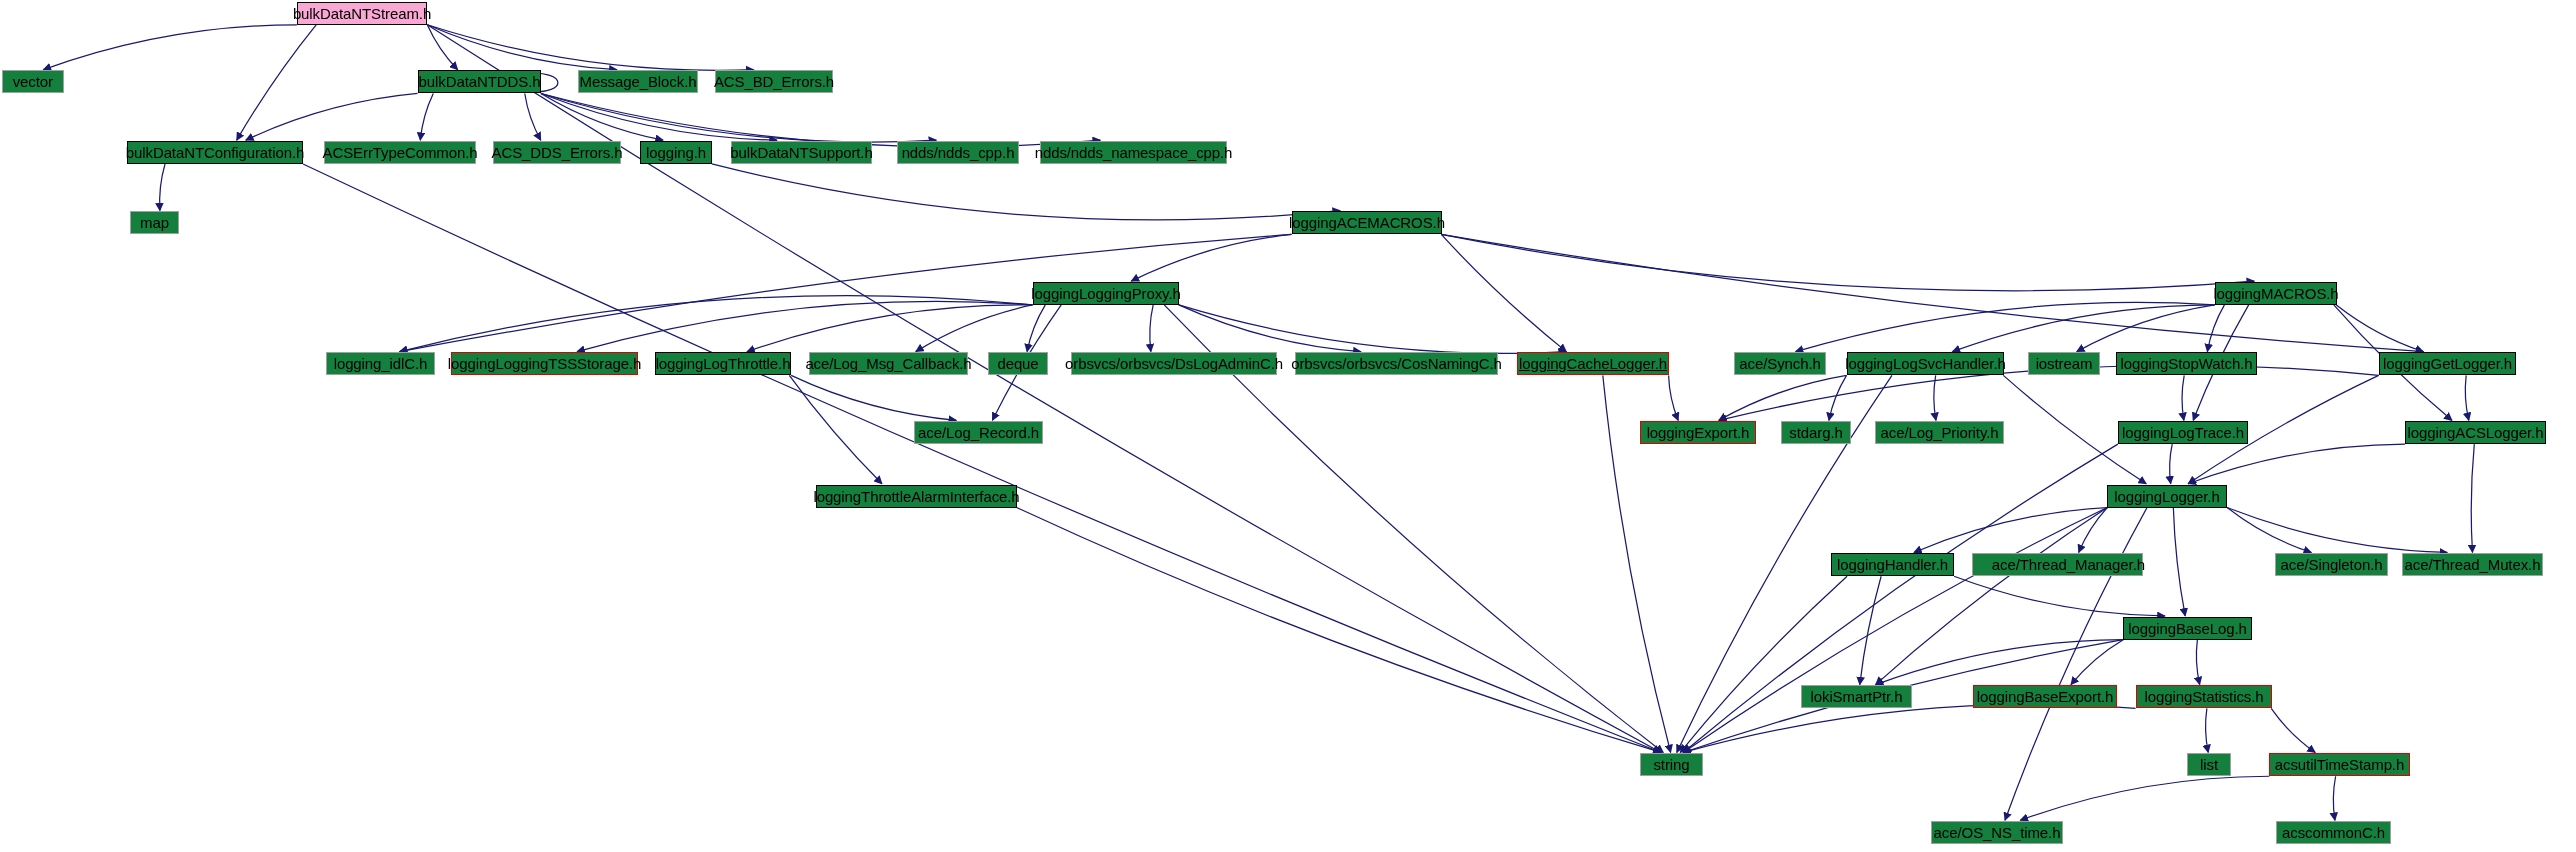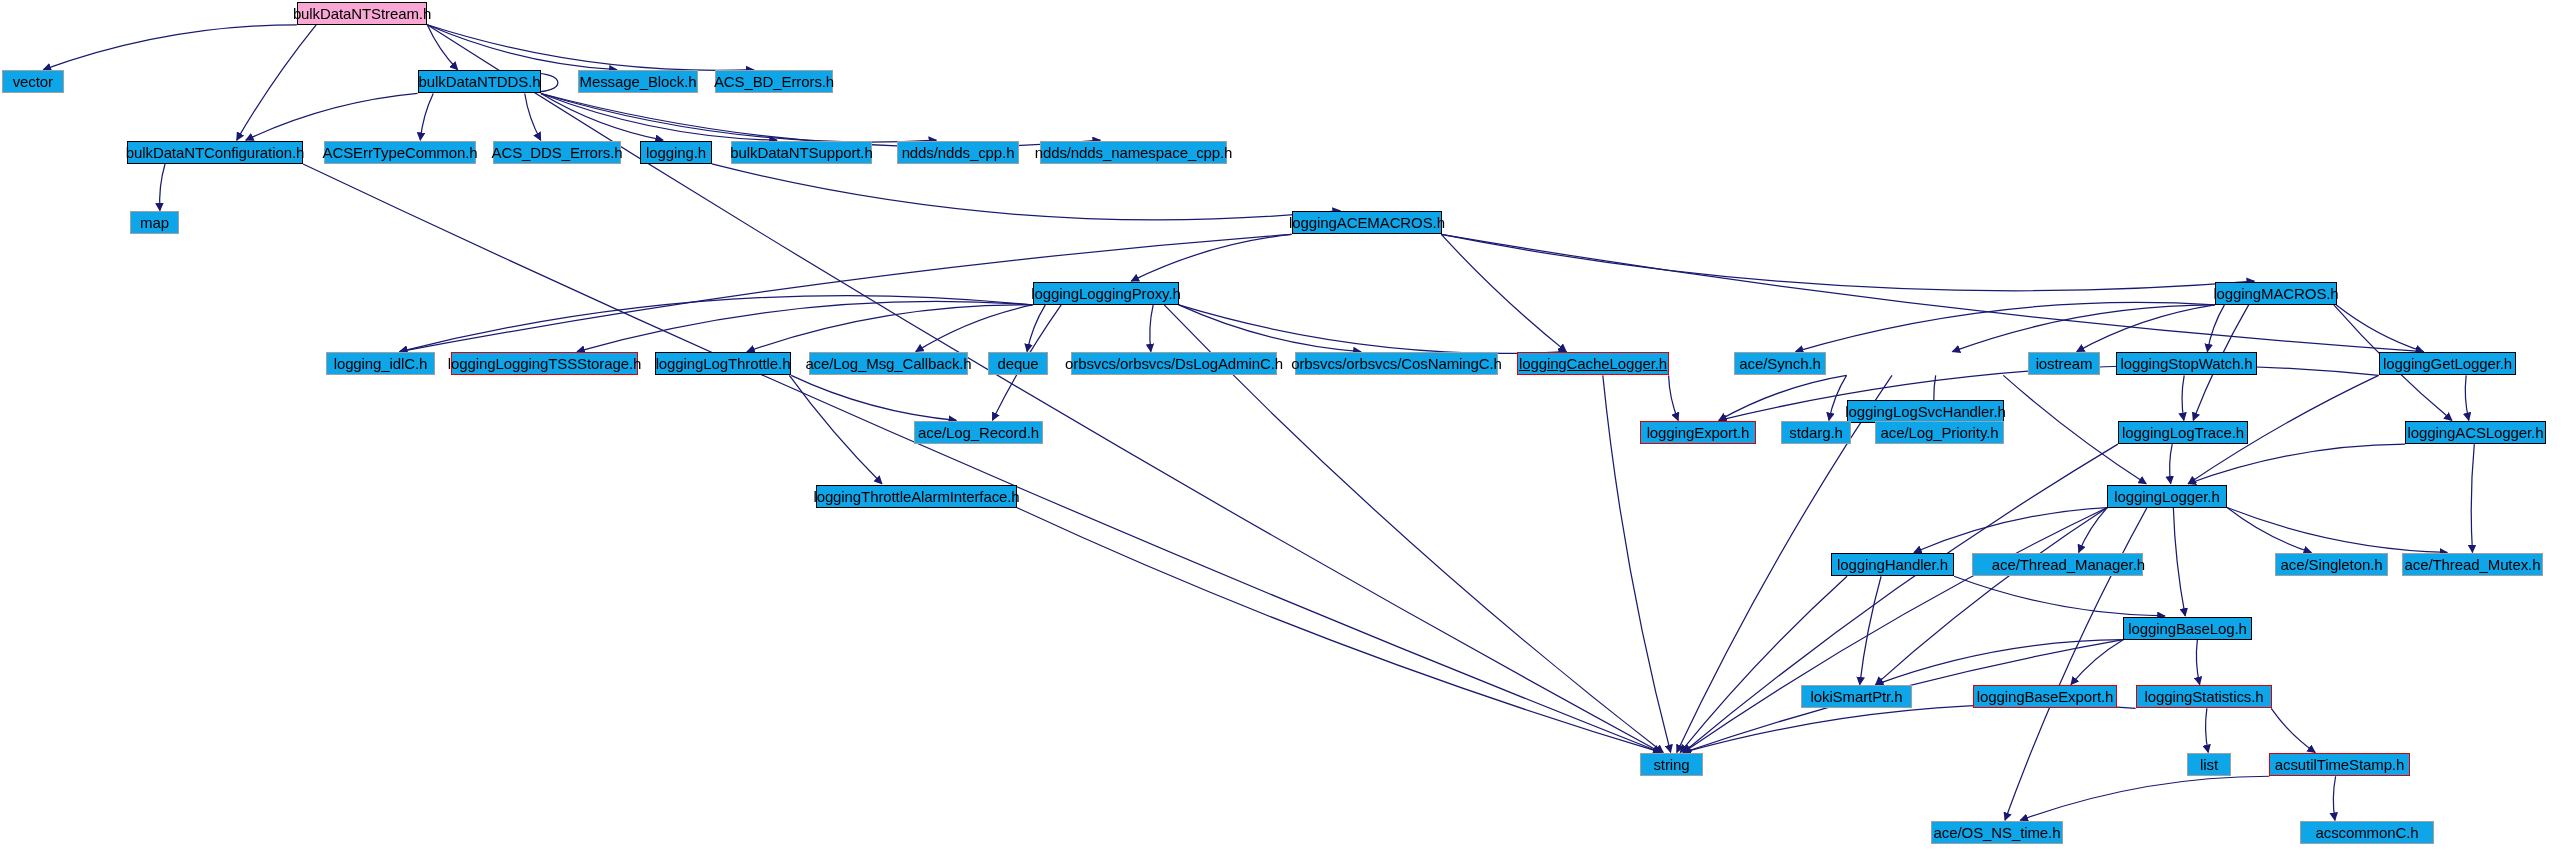"vector" .node { background: #0ea5e9 -> #15803d }
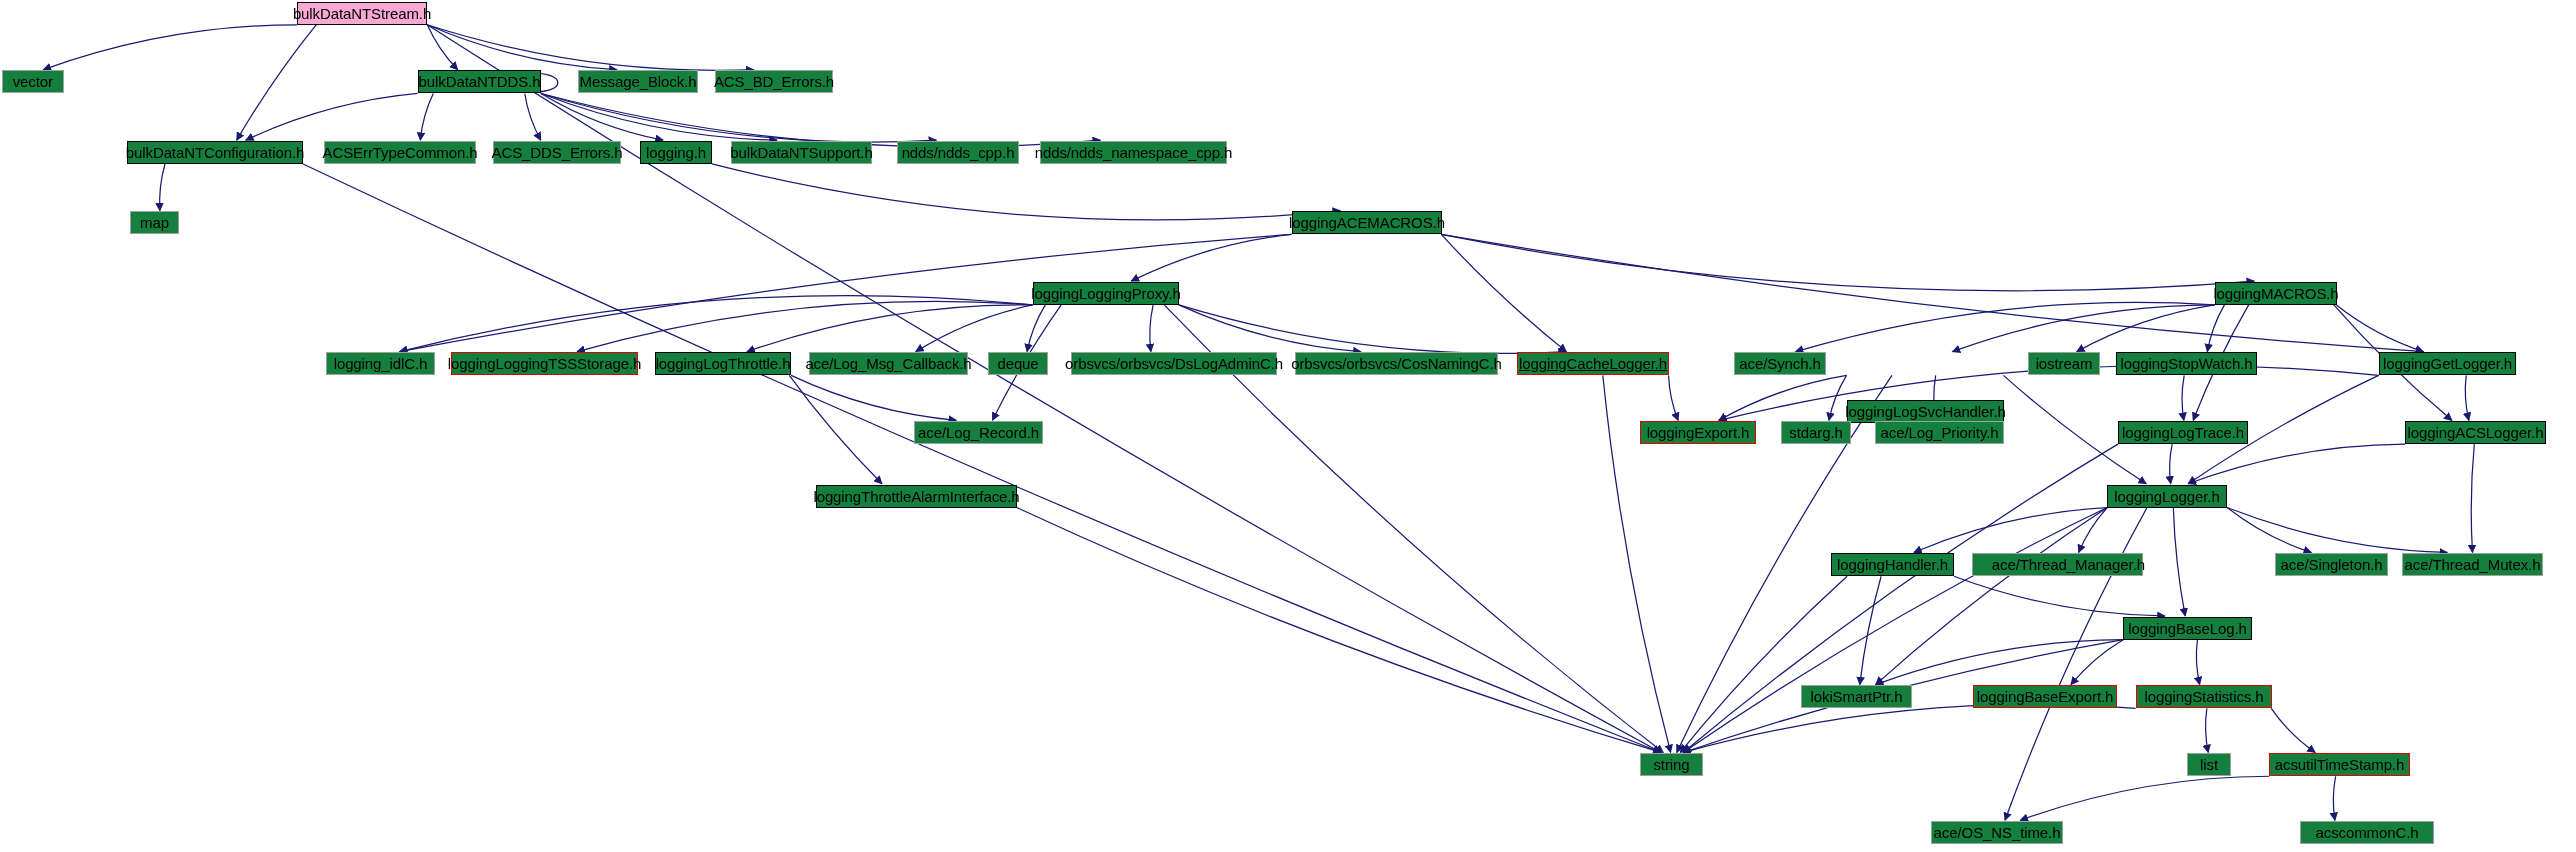"loggingLogSvcHandler.h" div.node { margin-top: 48px -> none }
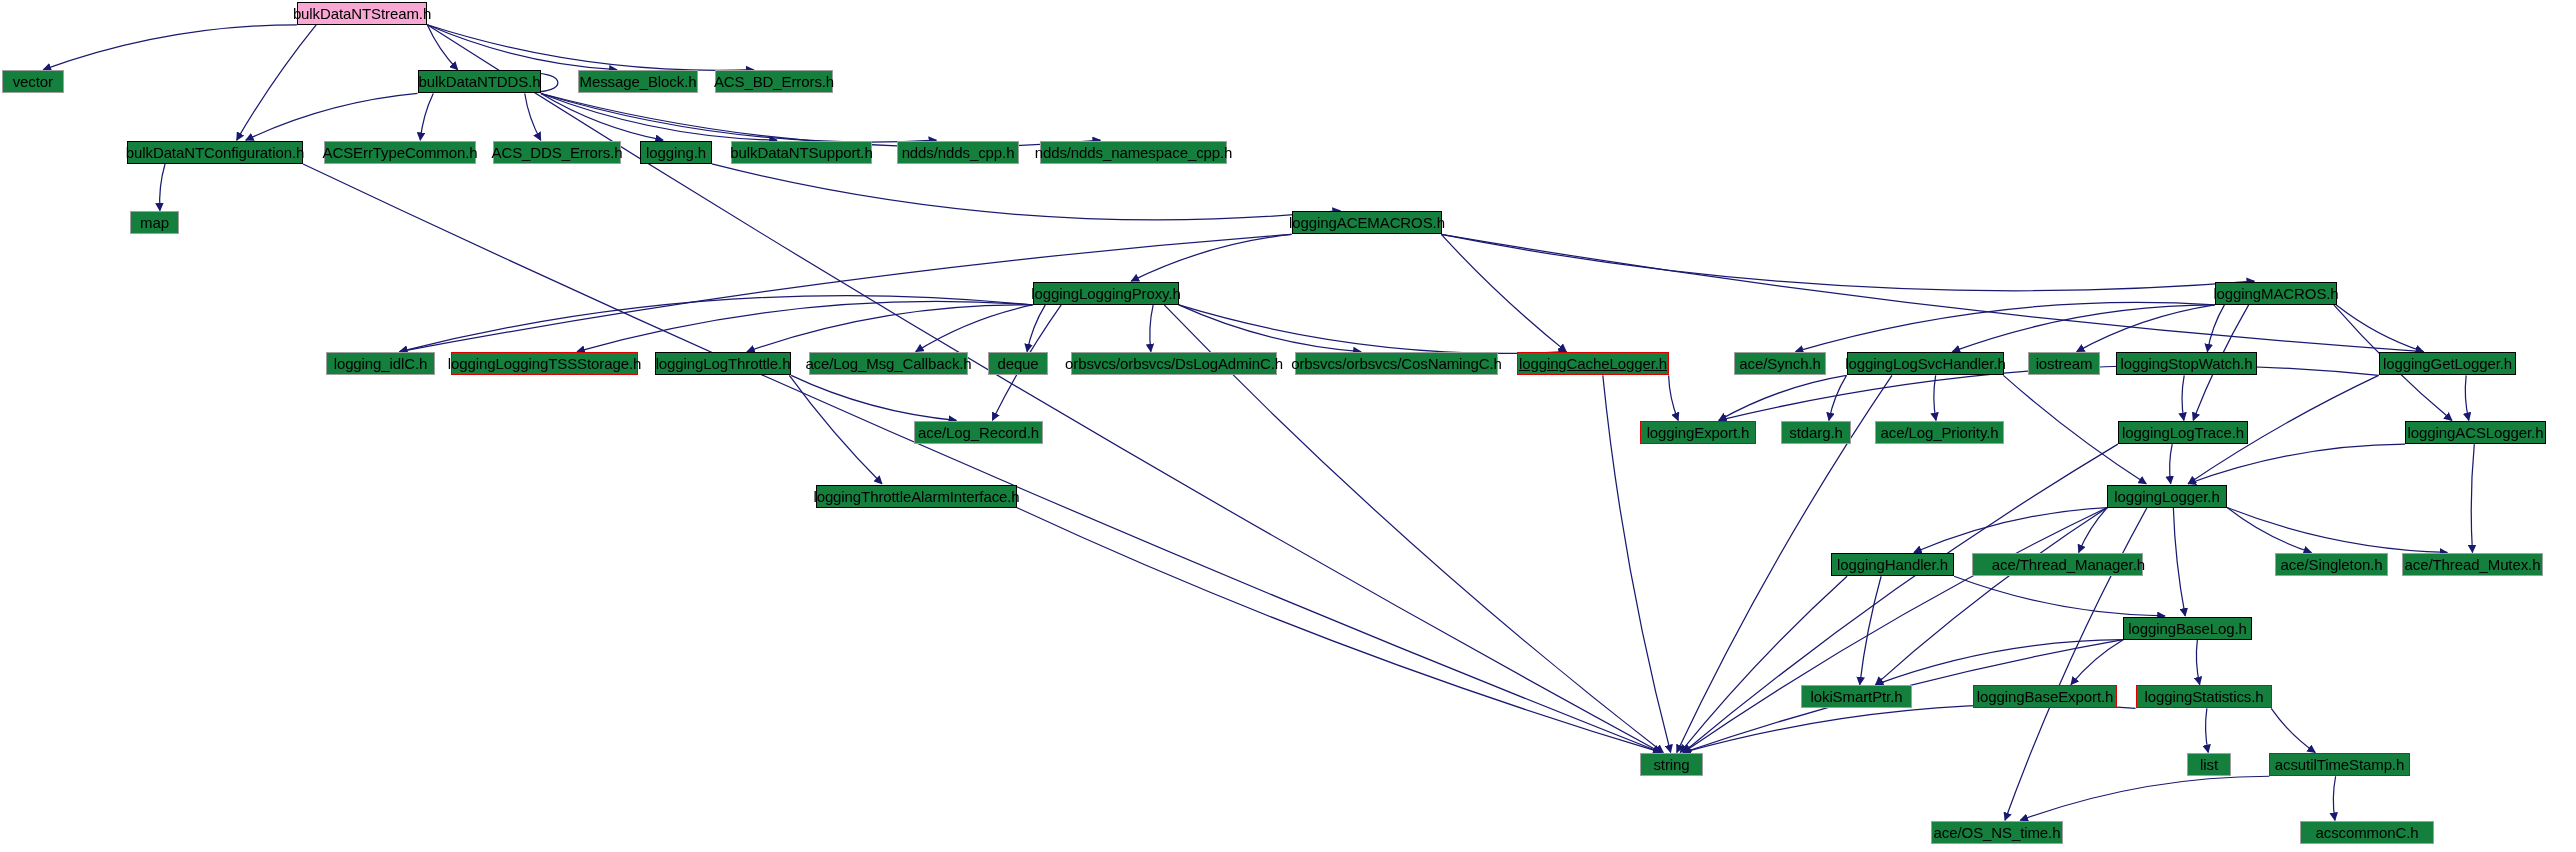"acscommonC.h" div.node { margin-left: 24px -> none; width: 134px -> 115px }
